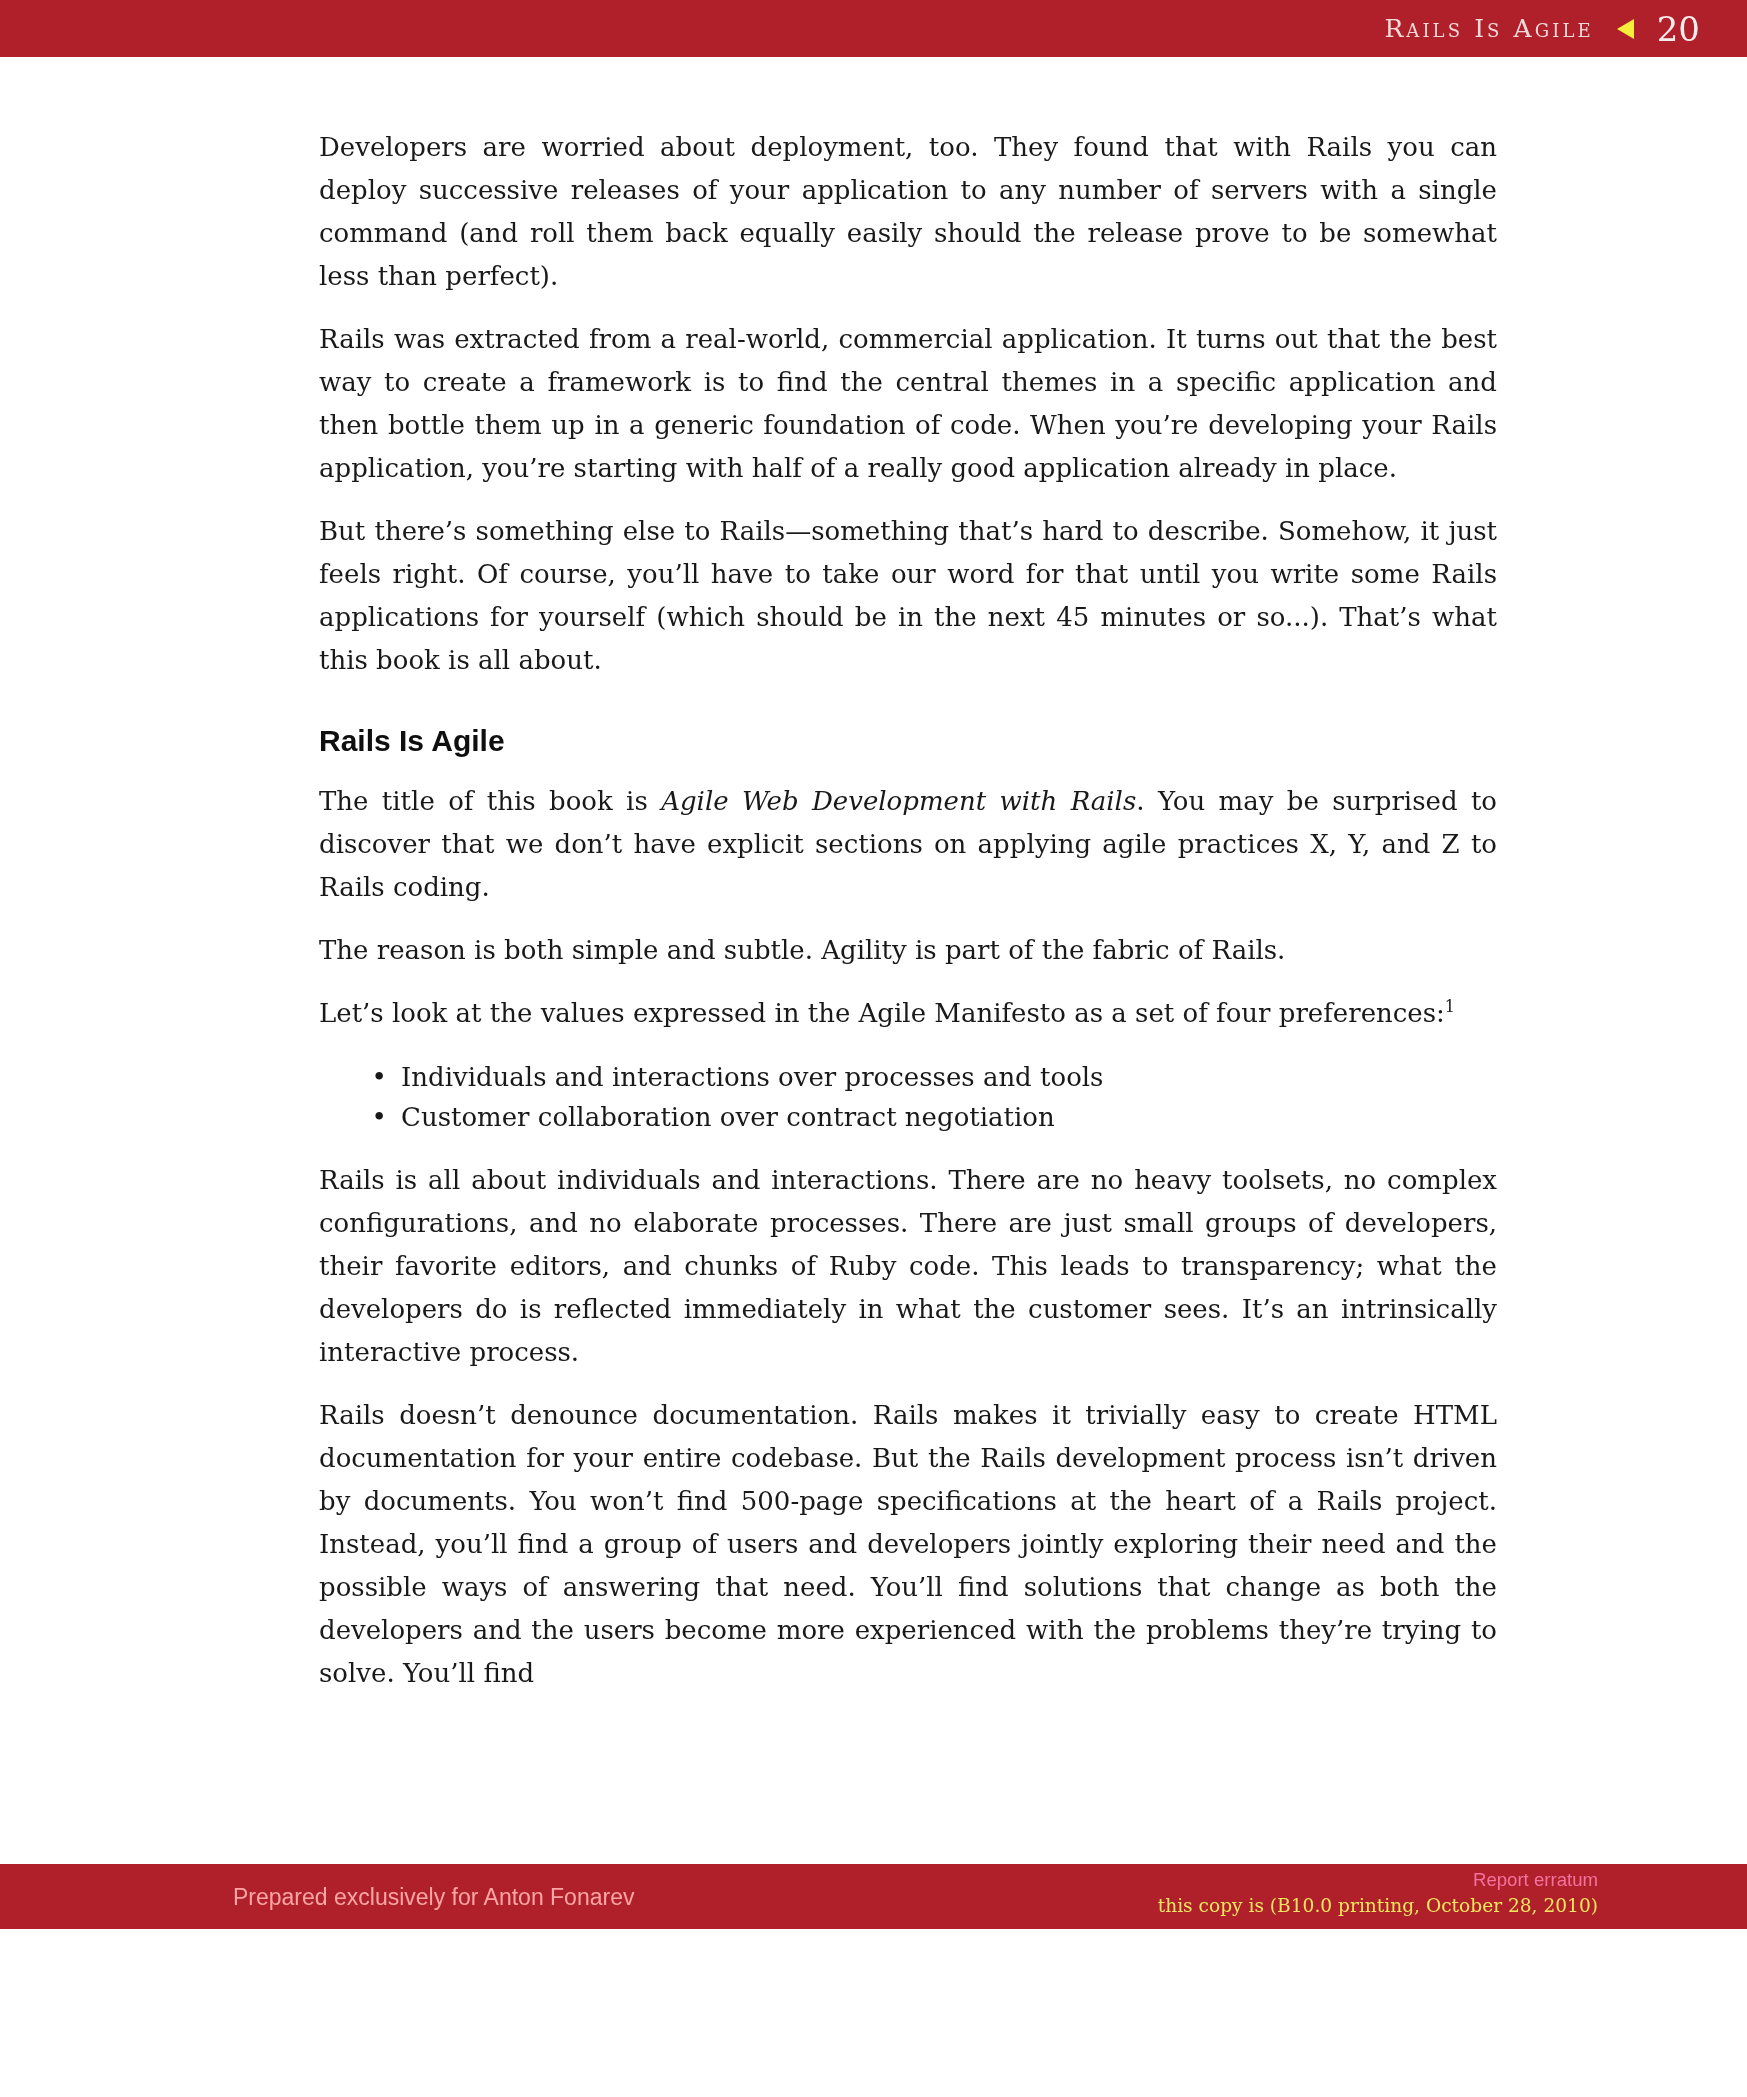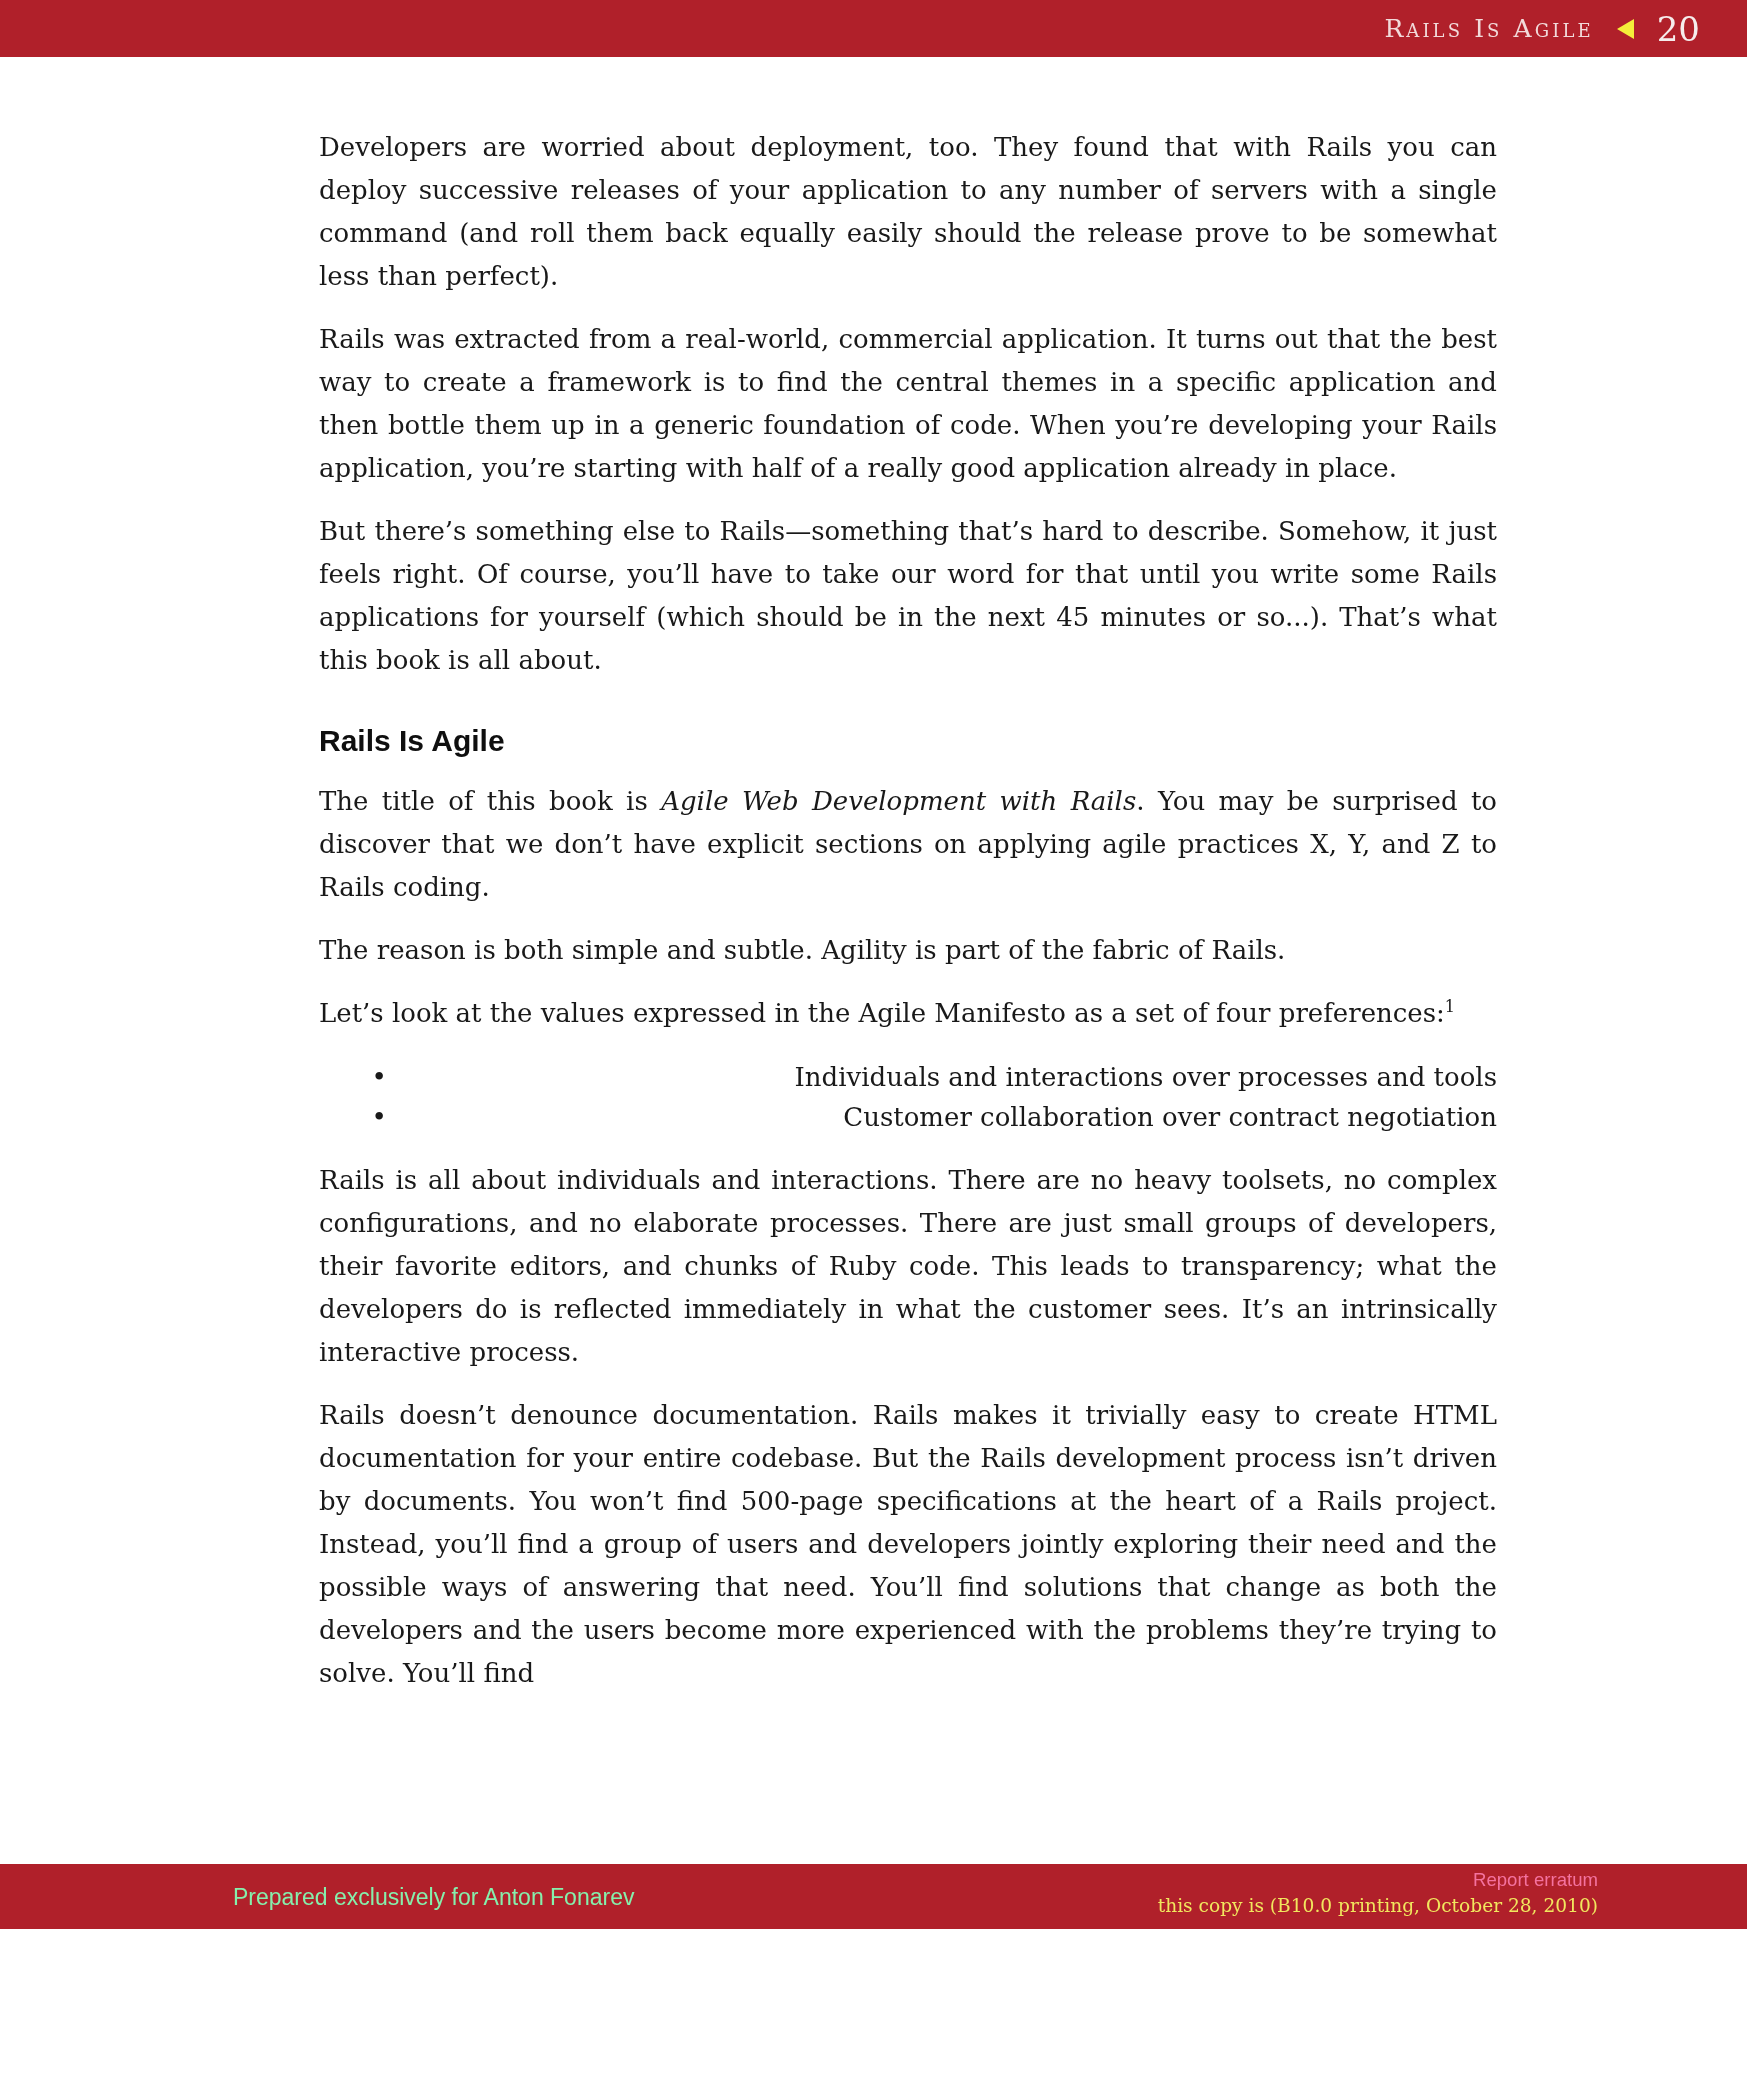"Individuals and interactions over" ul.bullet-list li { text-align: right -> left }
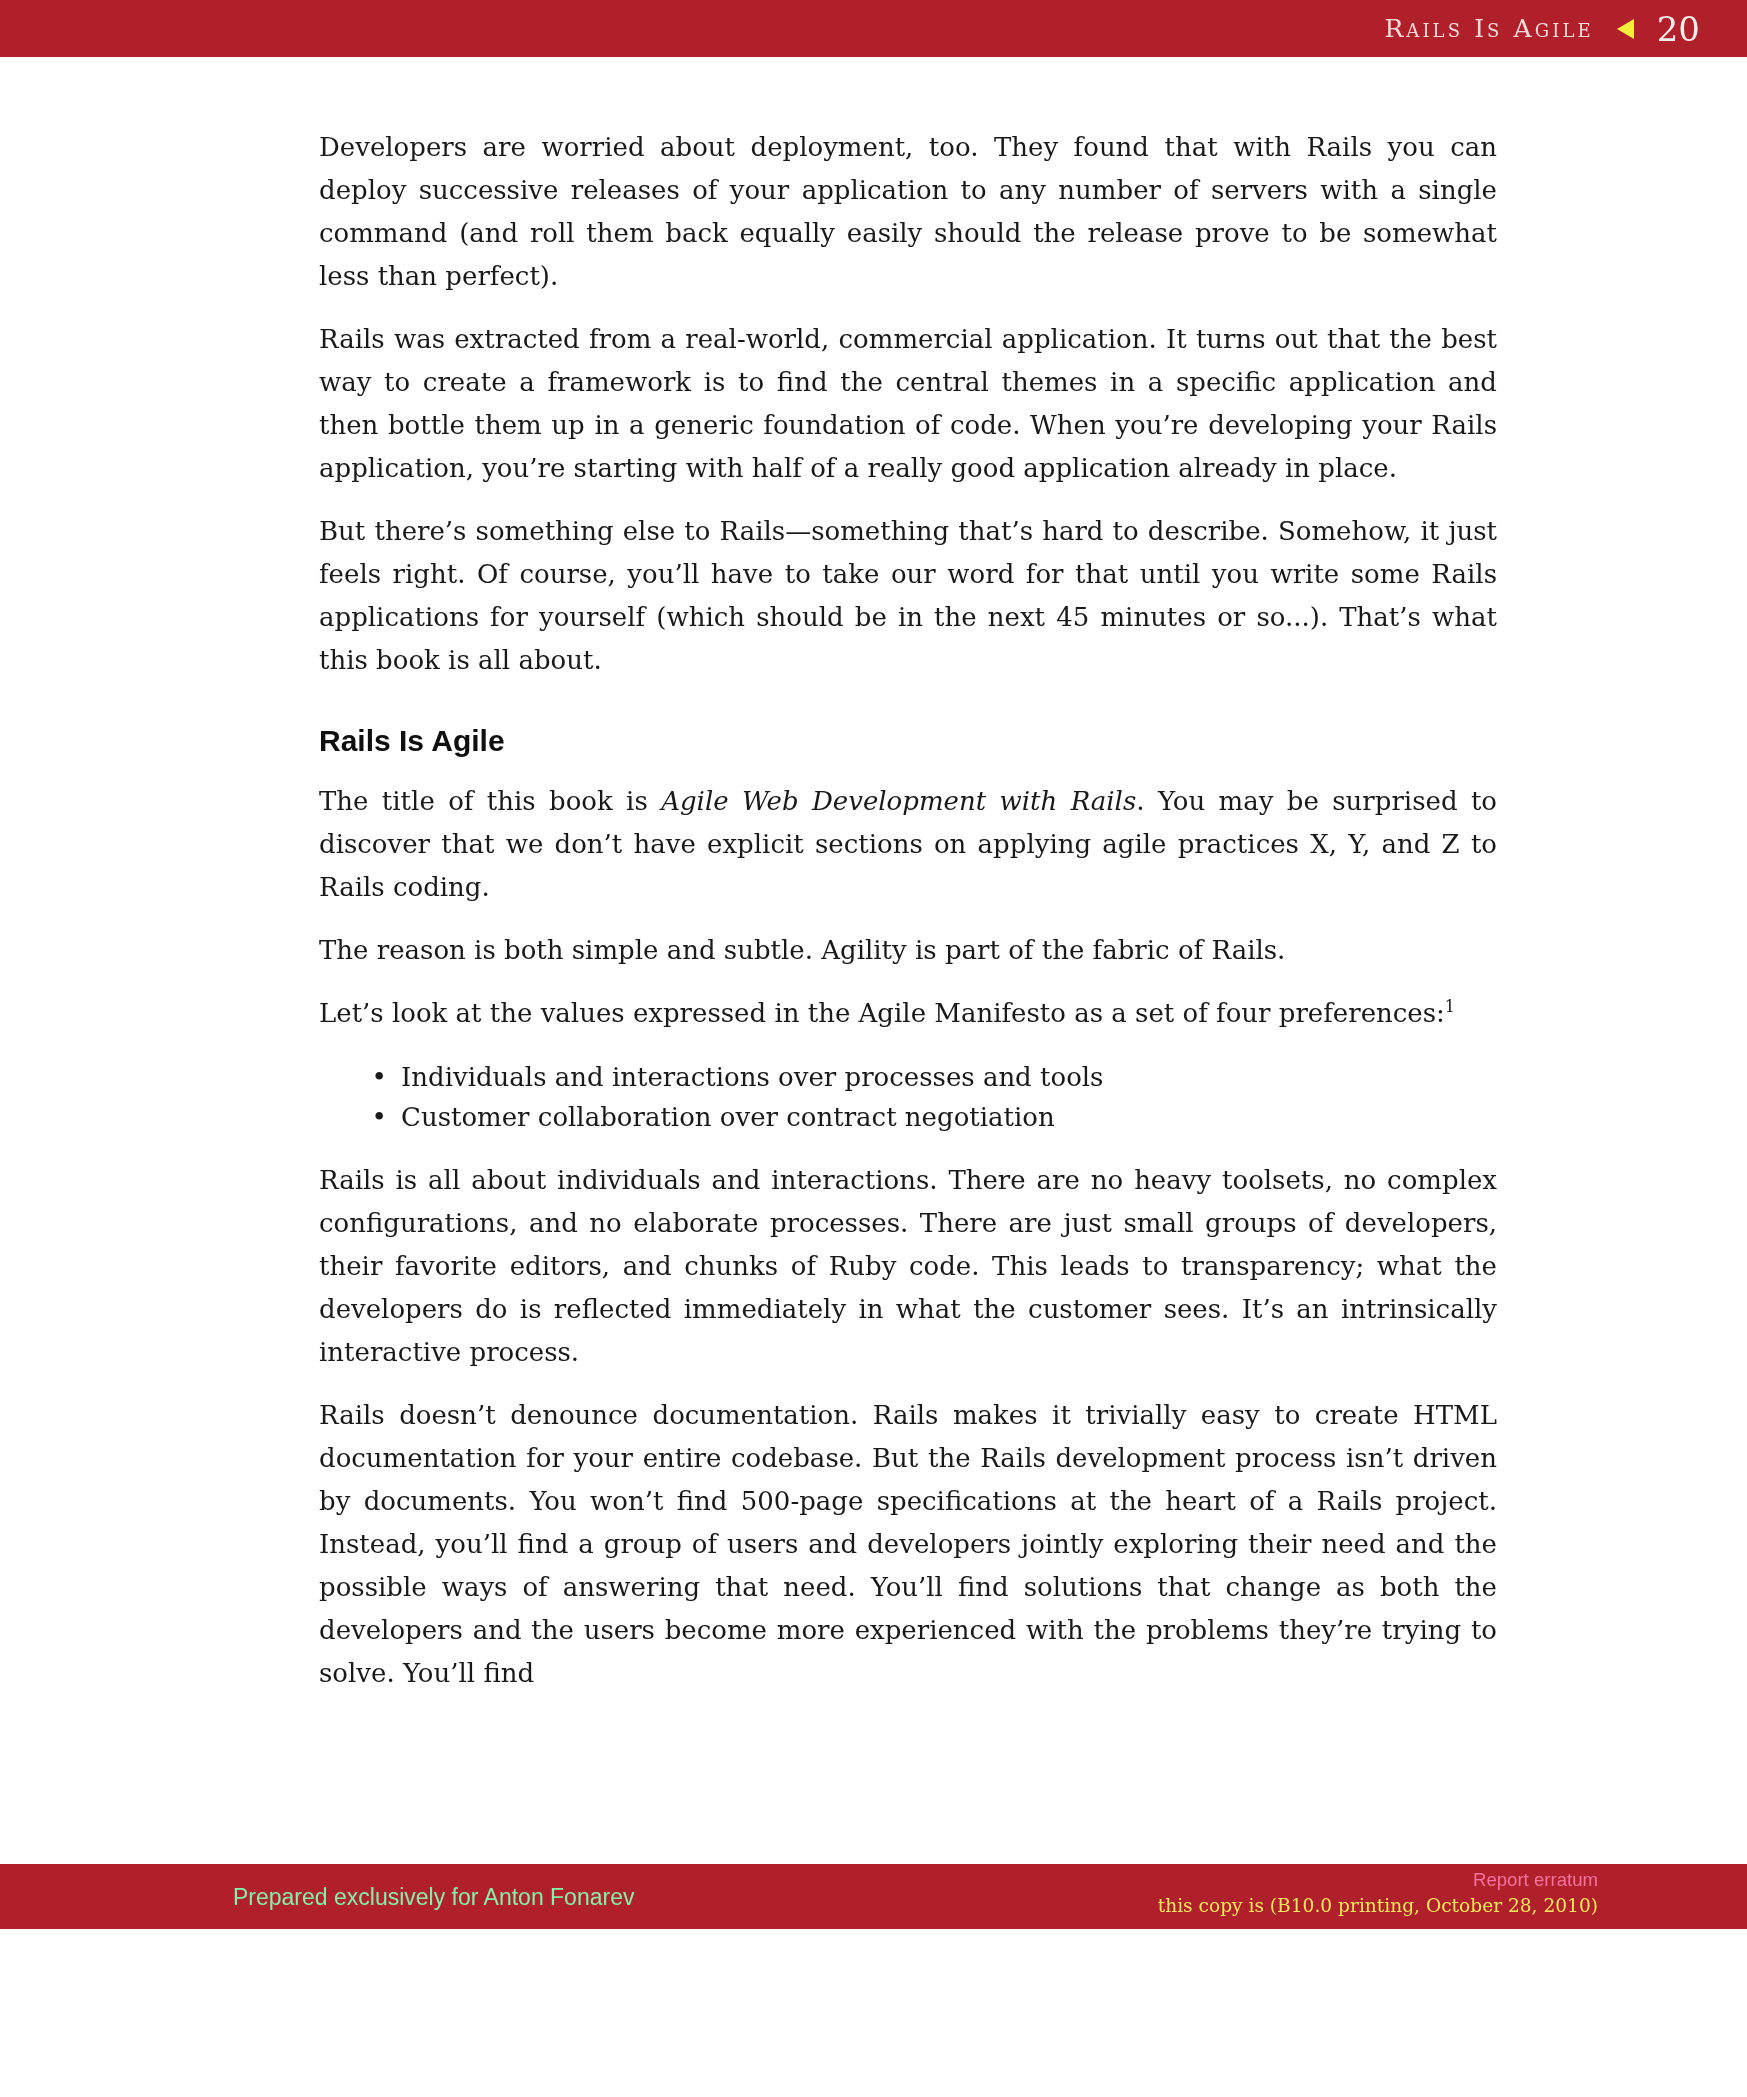"Prepared exclusively for Anton Fonarev" .footer-left { color: #86efac -> #fca5a5 }
